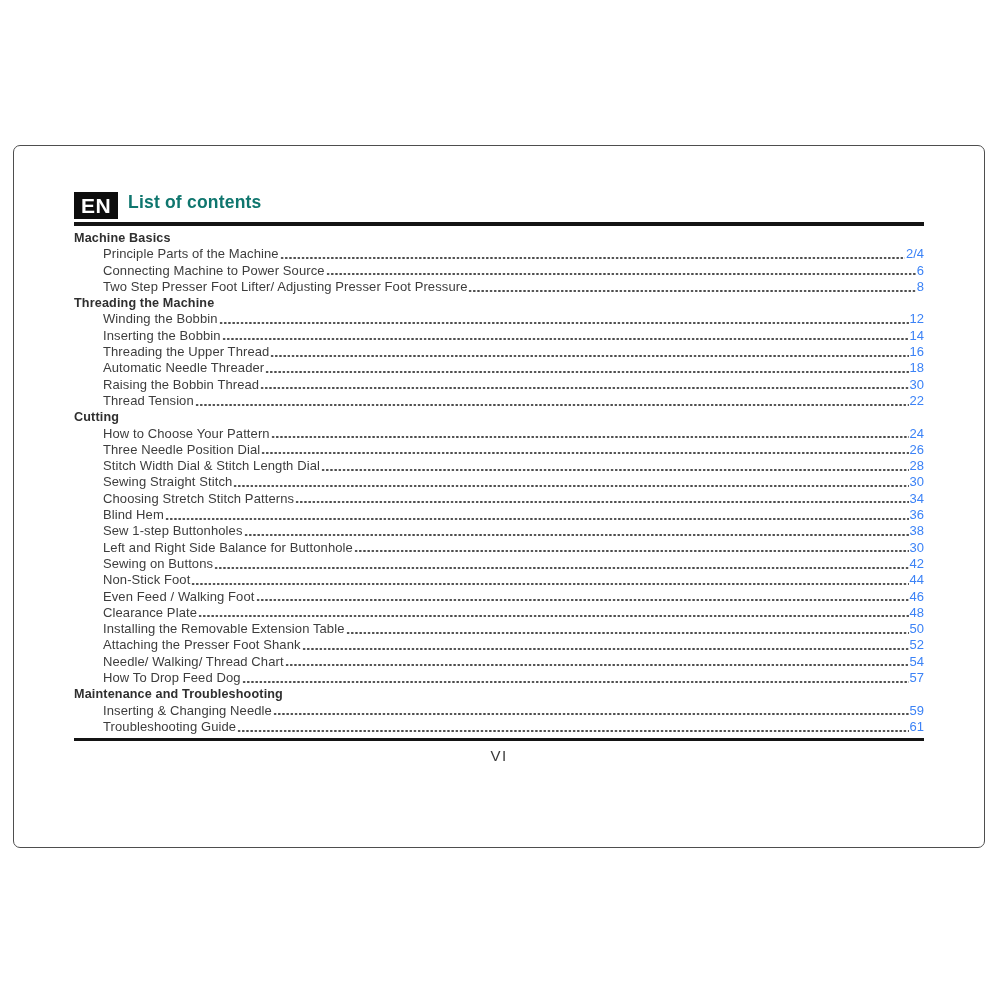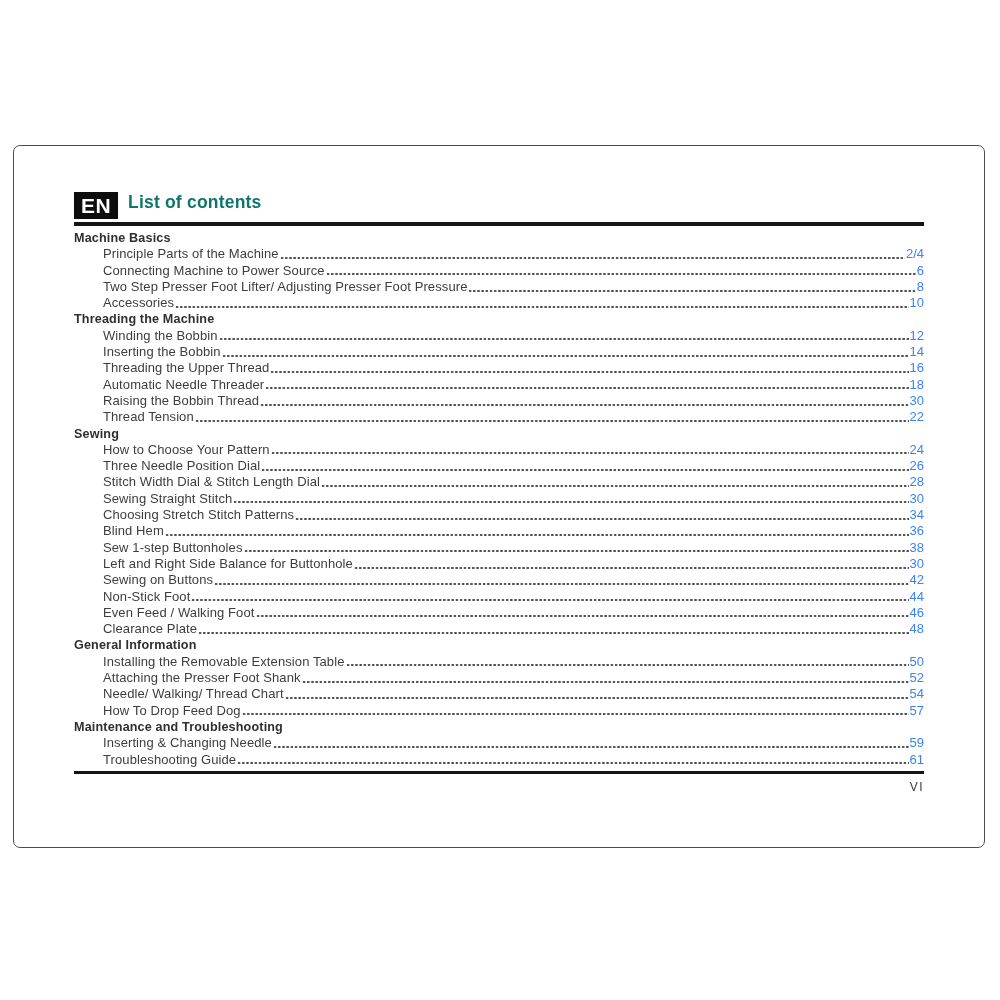"Accessories" div.entry { html: <div> <span>Accessories</span> <span></span> <span>10</span> </div> -> none }
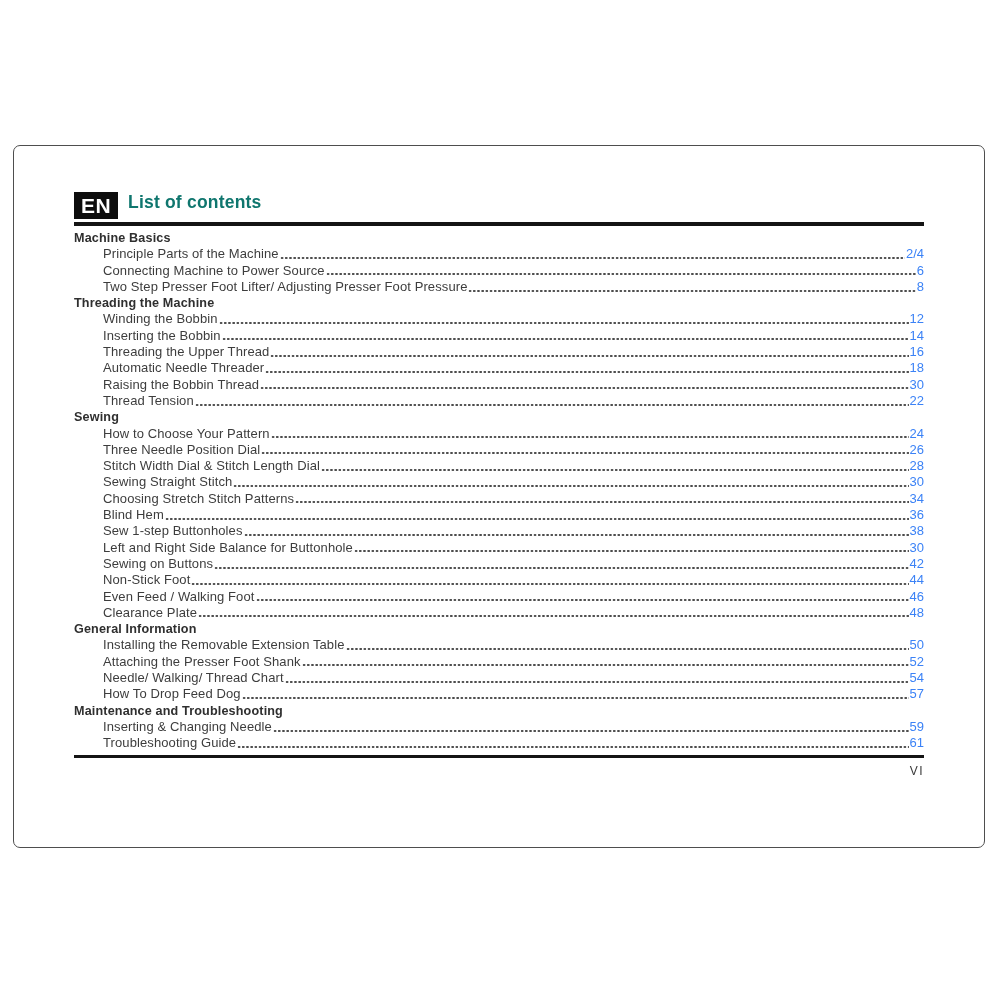"Sewing" div.section-title { text: Sewing -> Cutting }
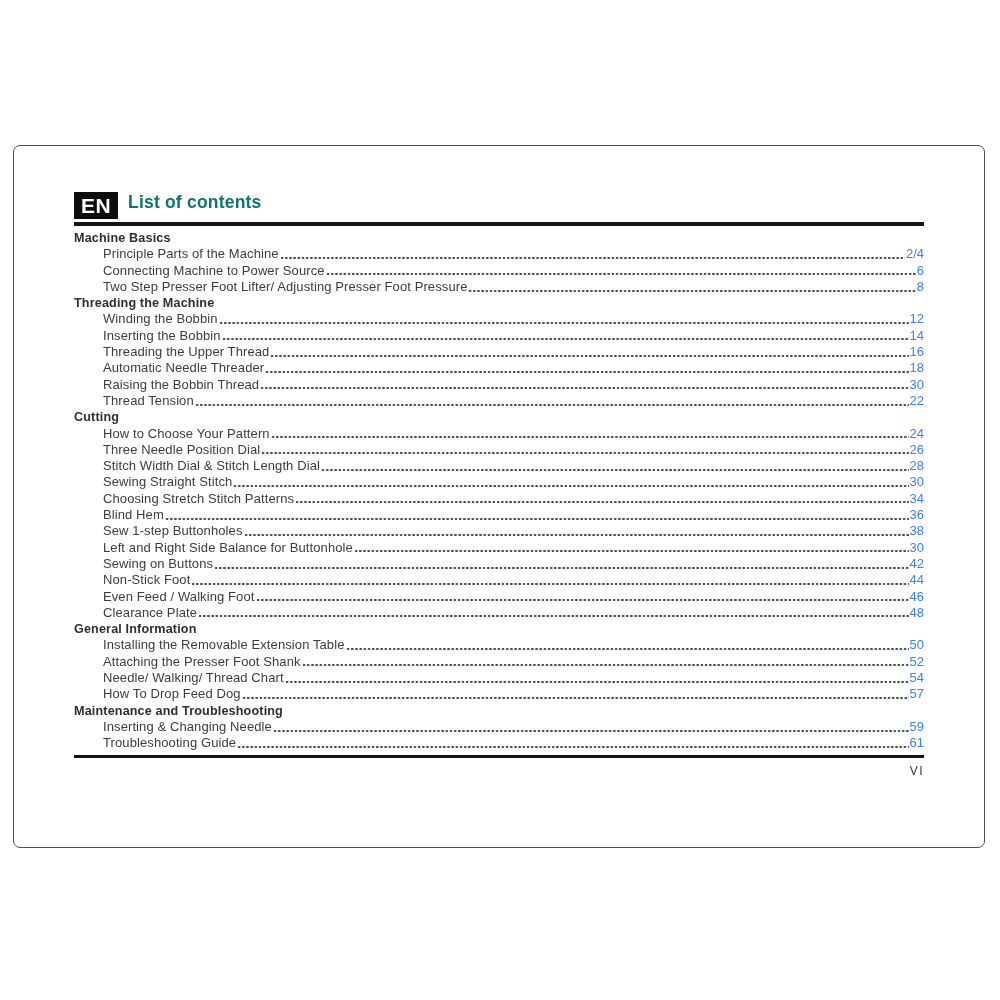"General Information" div.section-title { html: <div>General Information</div> -> none }
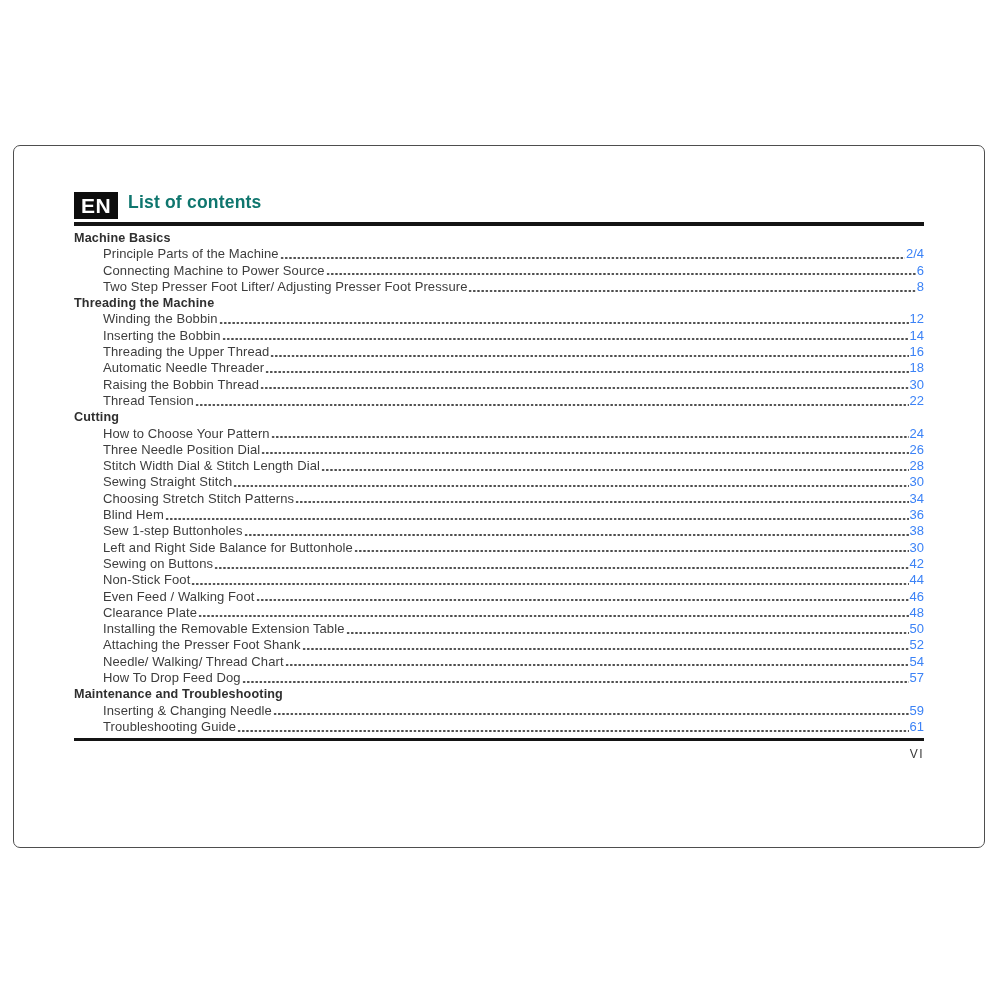"VI" .footer-page-num { font-size: 12px -> 15px; text-align: right -> center }
